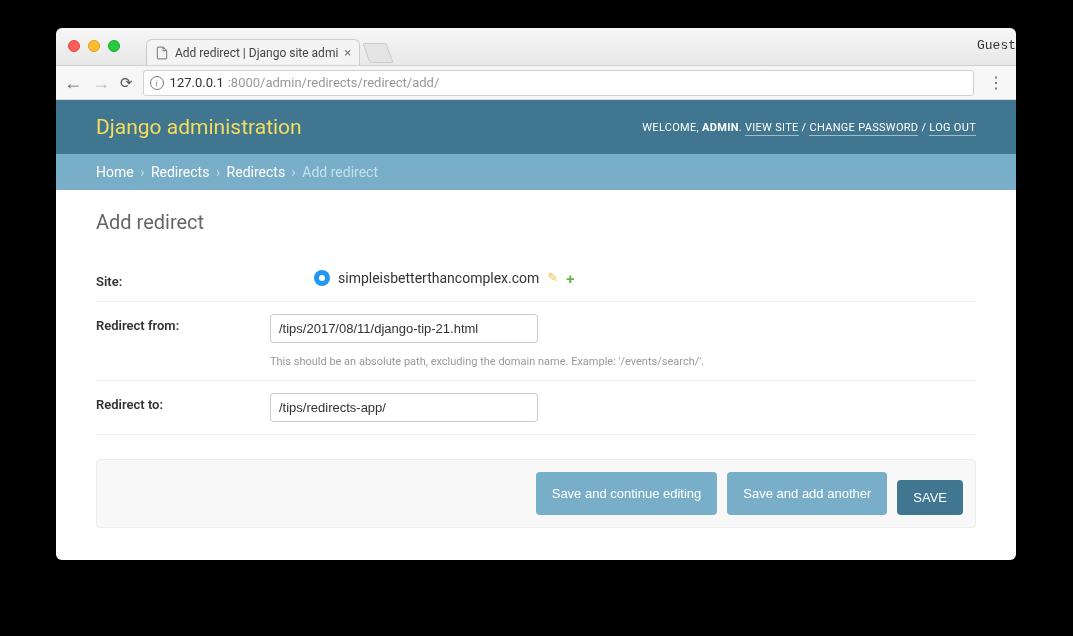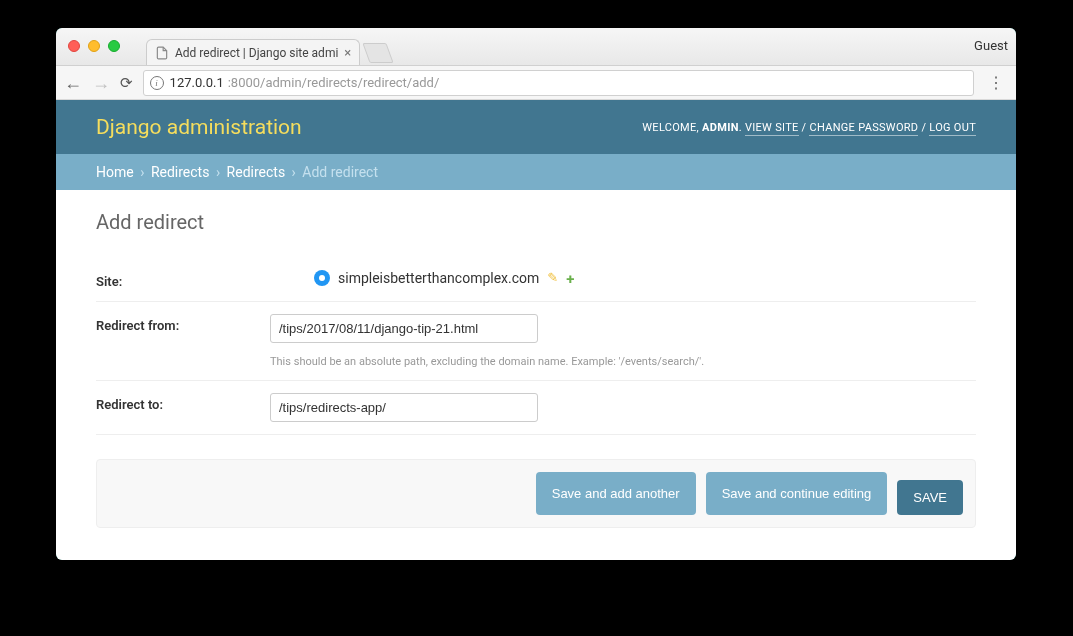"Guest" .guest-label { font-family: none -> Liberation Mono, monospace; right: 8px -> 0 }
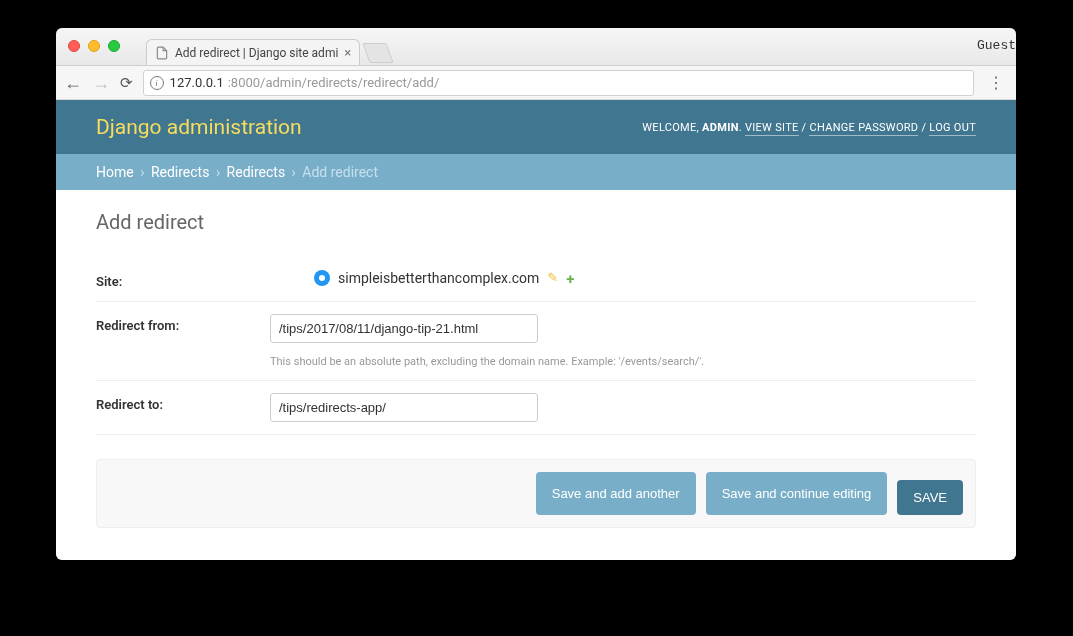"Save and add another" button.btn { order: before "Save and continue editing" -> after "Save and continue editing" }
